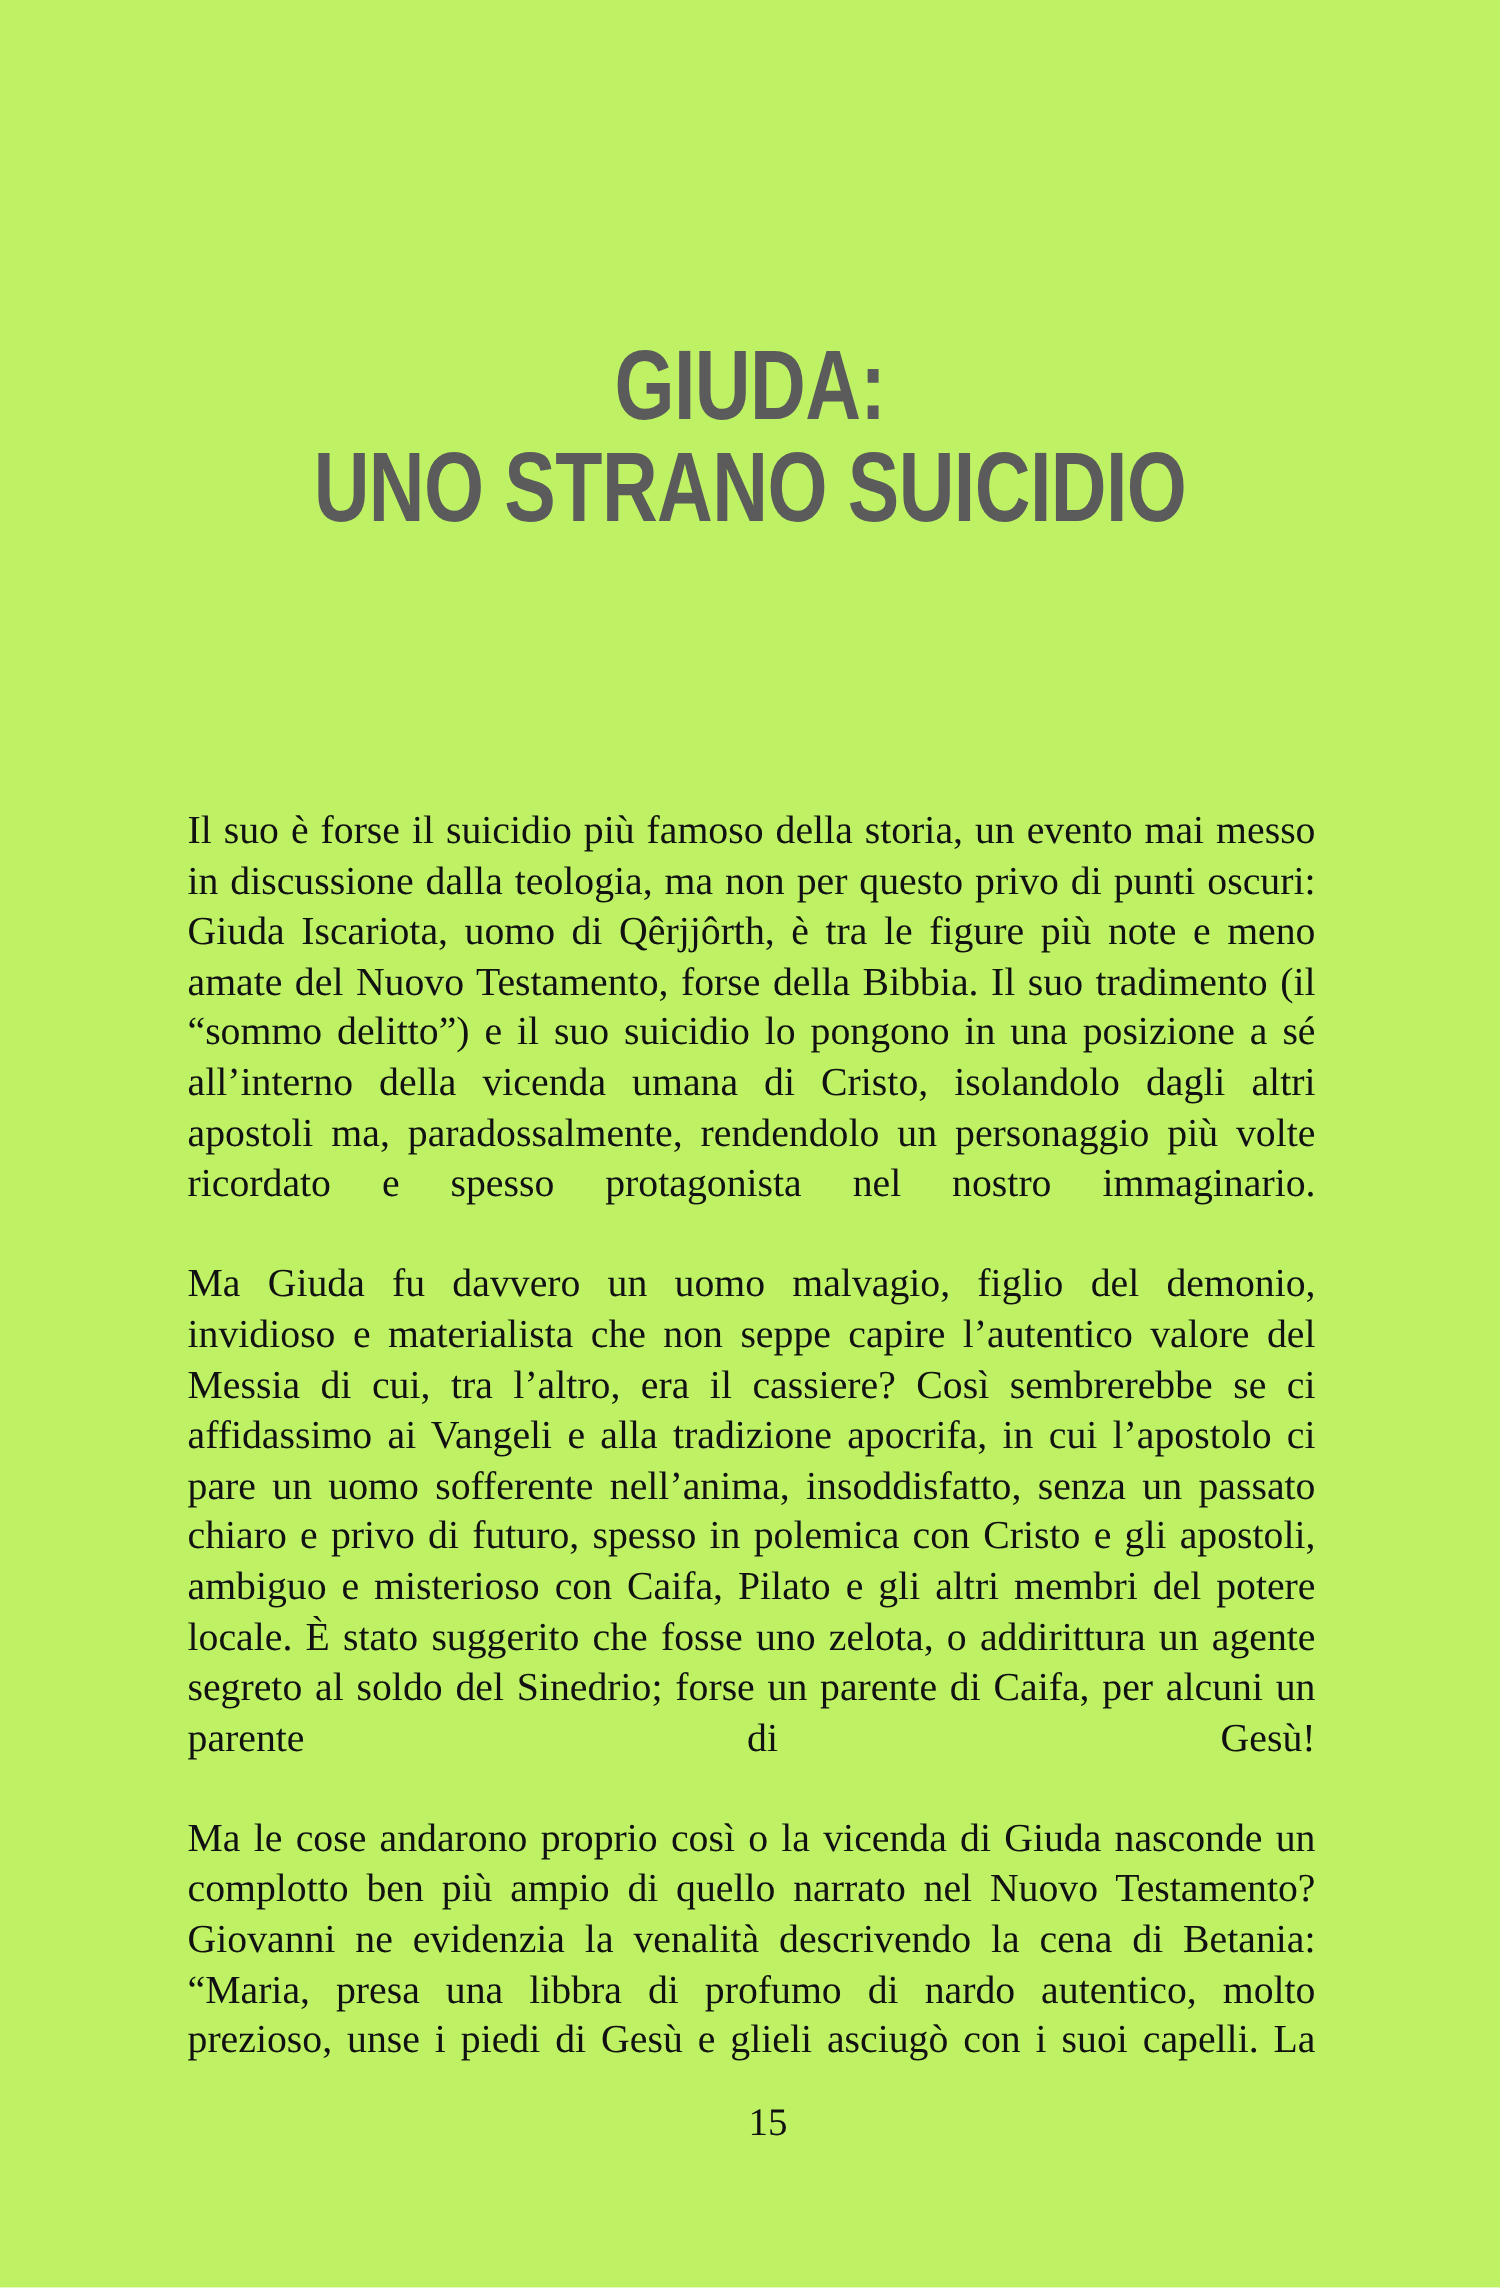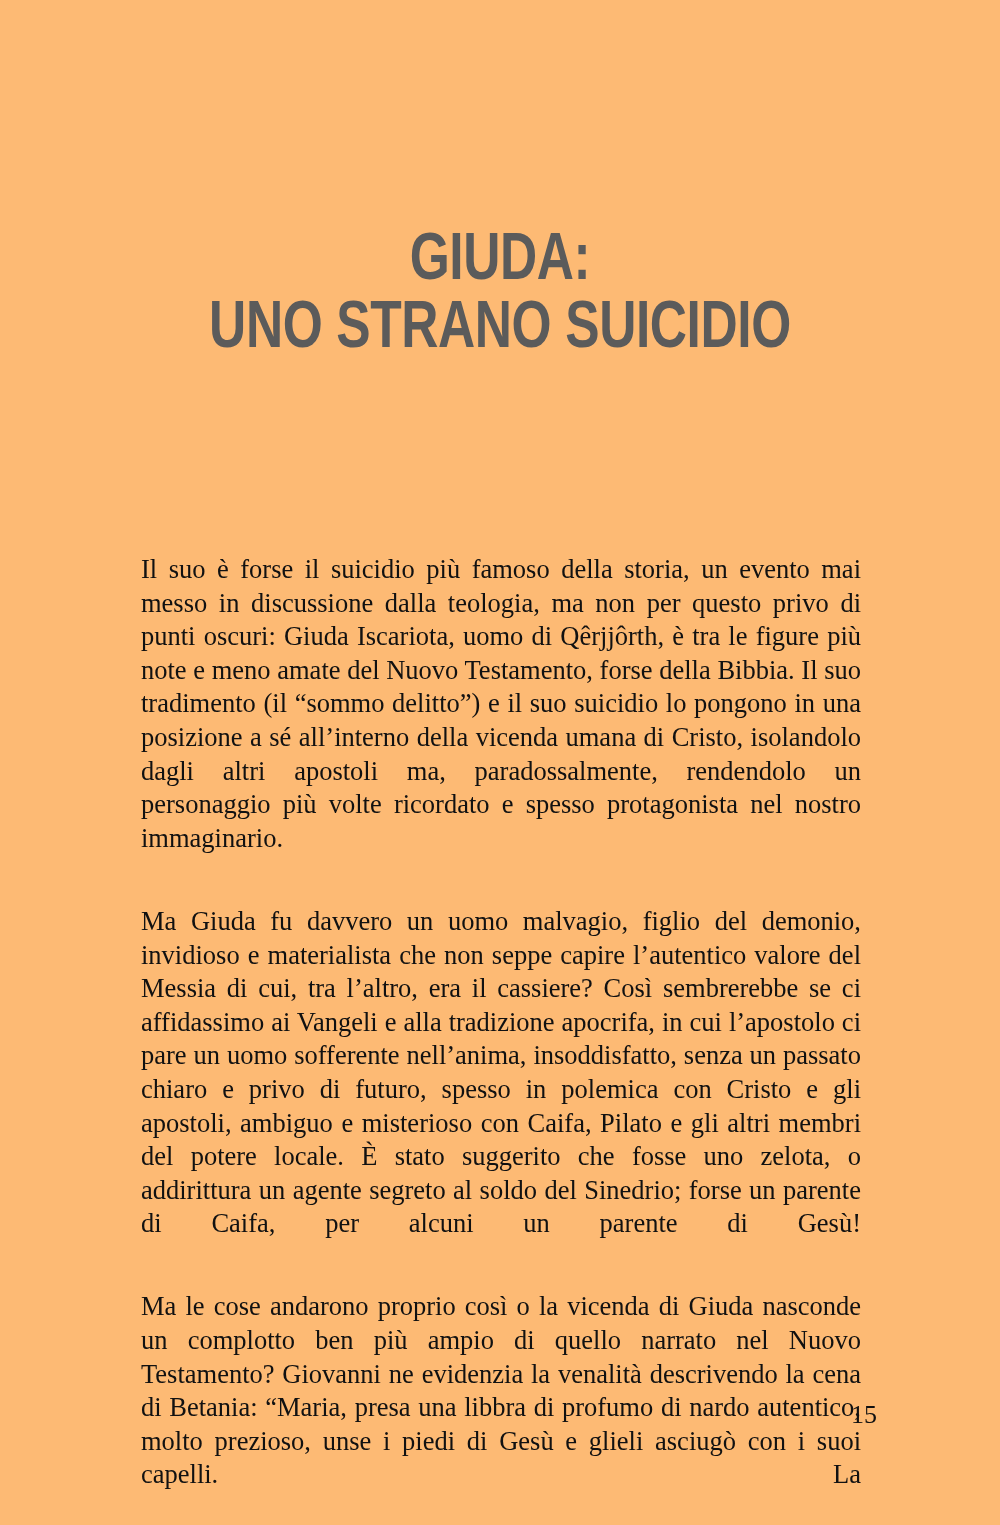"GIUDA:" .page { background: #fdba74 -> #bef264 }
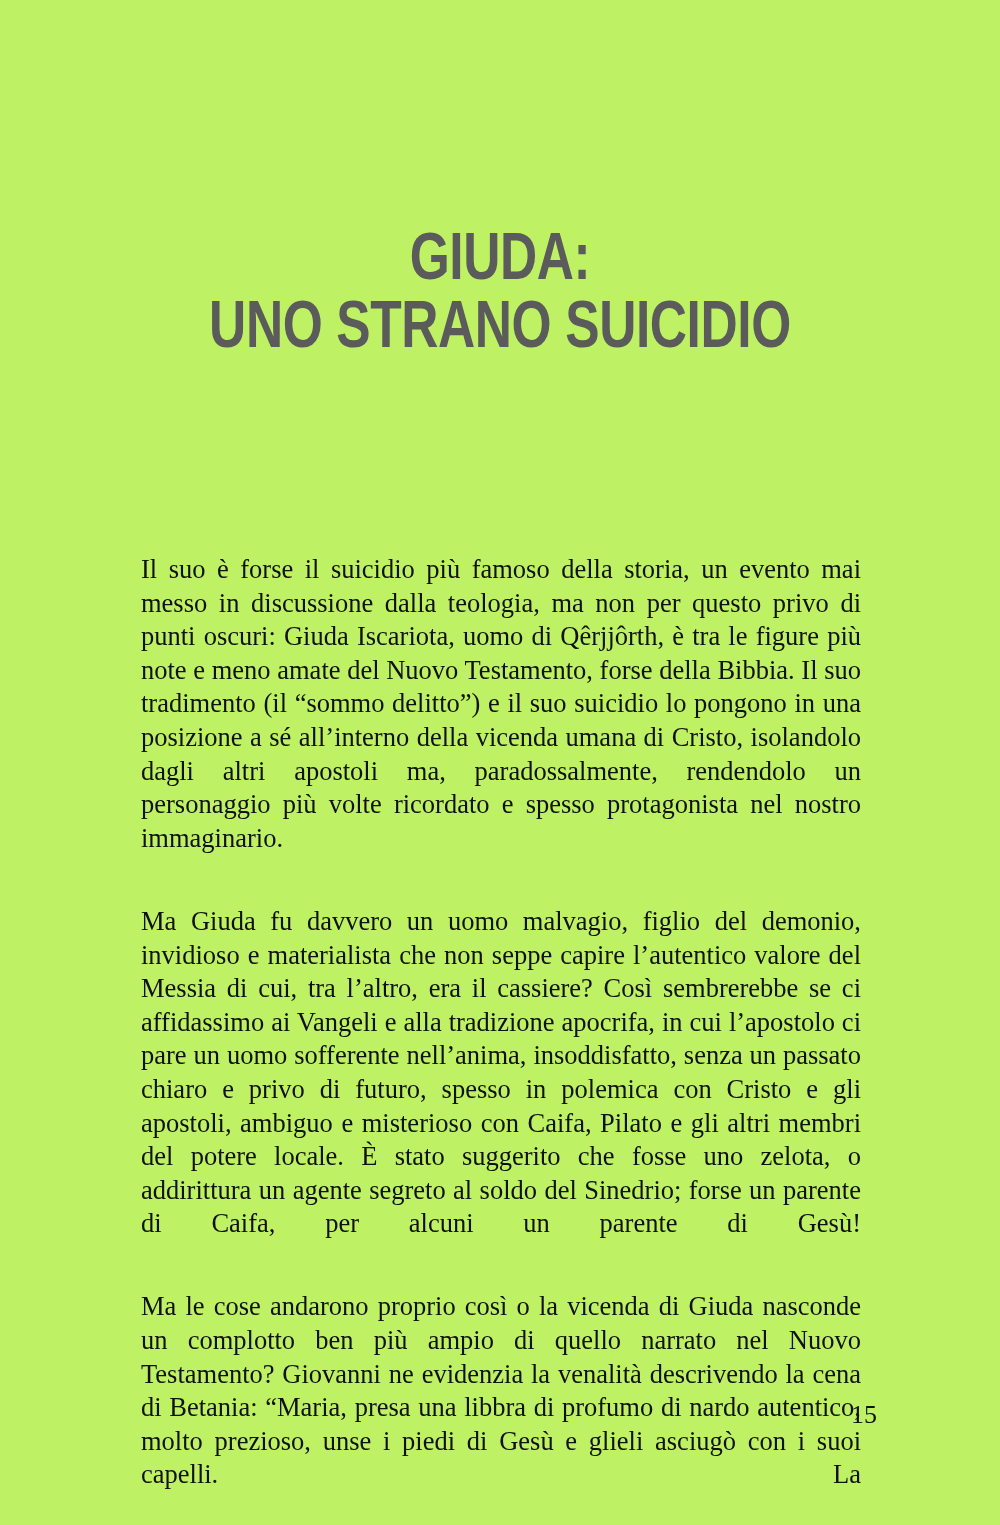"Il suo è forse il" .body-text p { margin: 16px -> 0 }
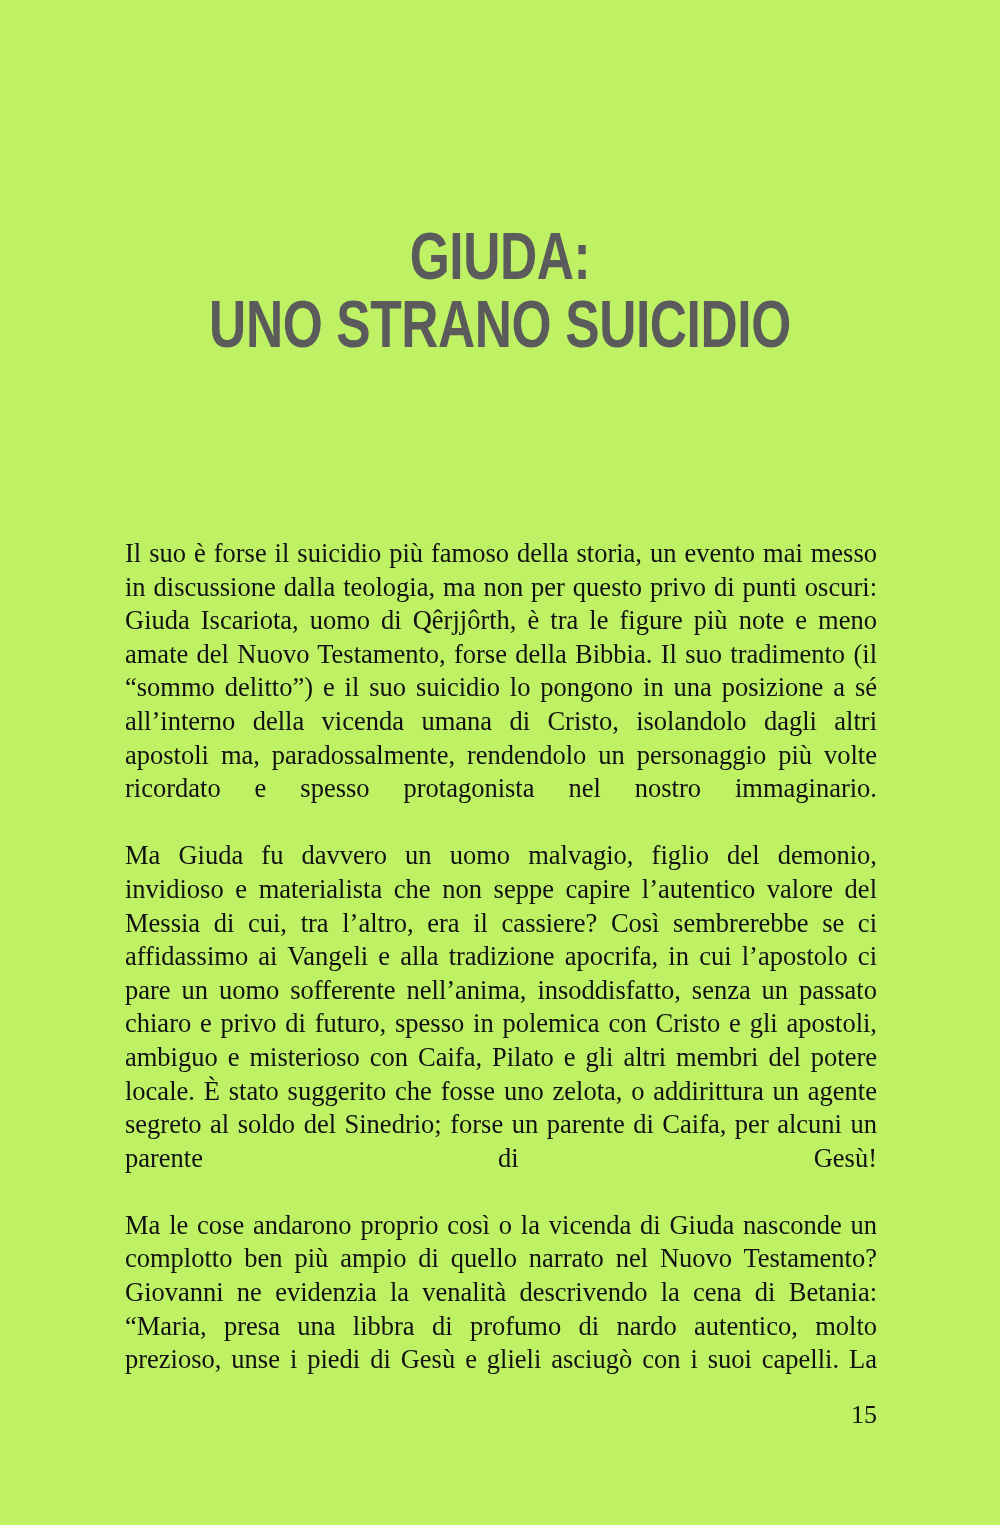"15" .folio { left: 125px -> 136px; text-align: right -> center }
